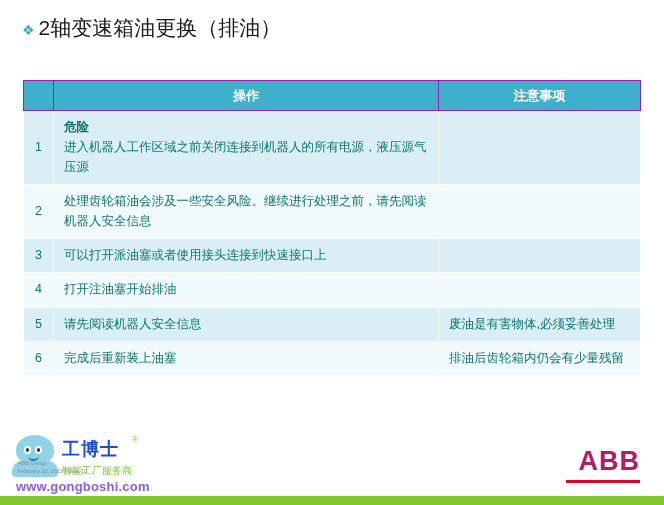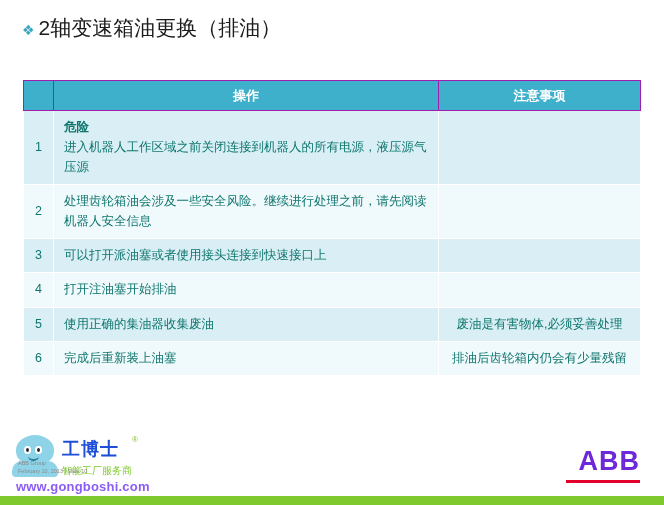"使用正确的集油器收集废油" td { text: 使用正确的集油器收集废油 -> 请先阅读机器人安全信息 }
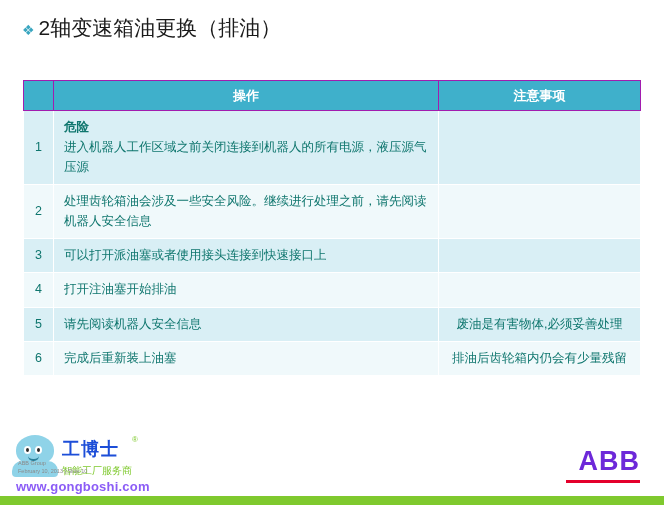"废油是有害物体,必须妥善处理" table.proc td.note { text-align: center -> none }
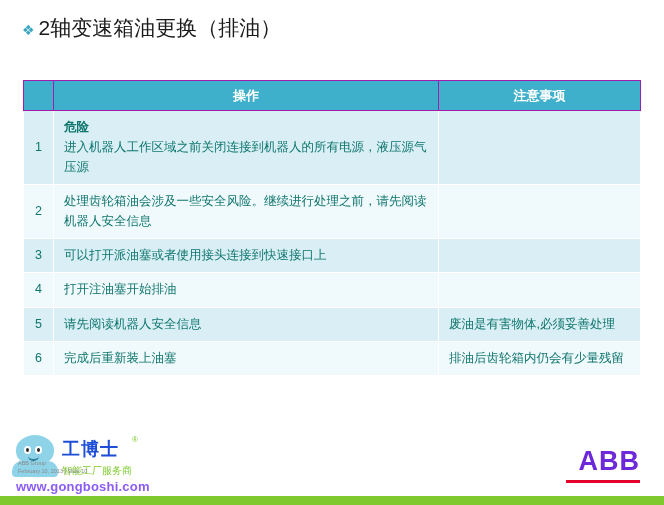"ABB" .abb-logo { color: #6d28d9 -> #be185d }
